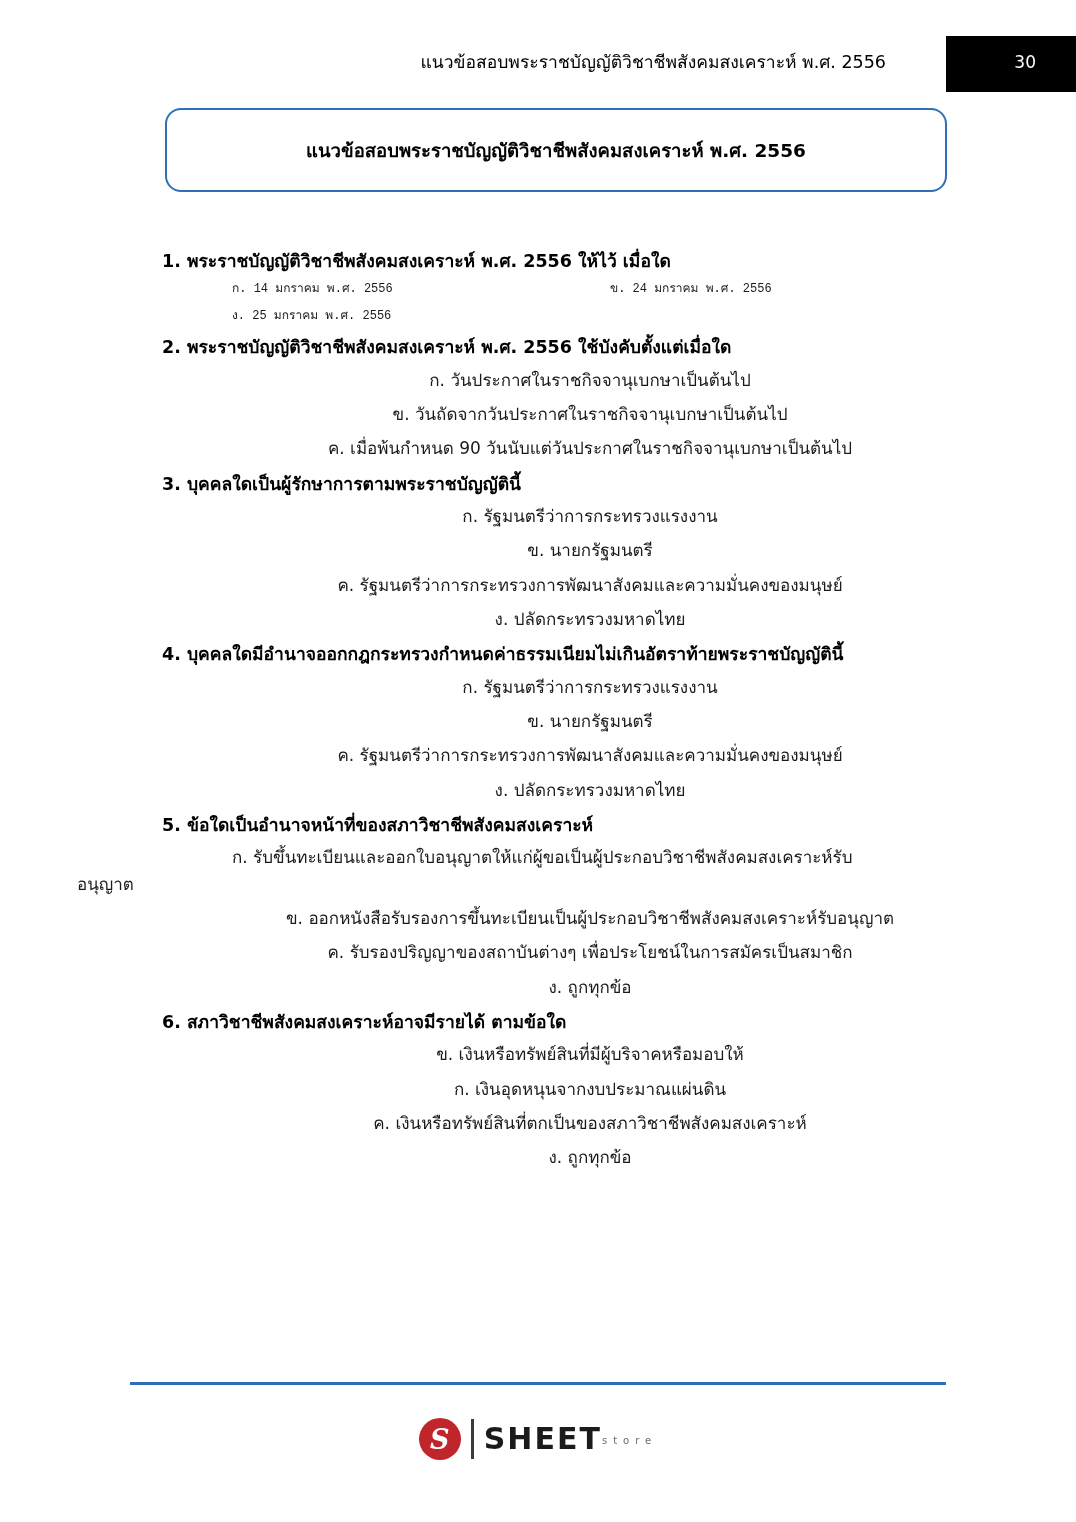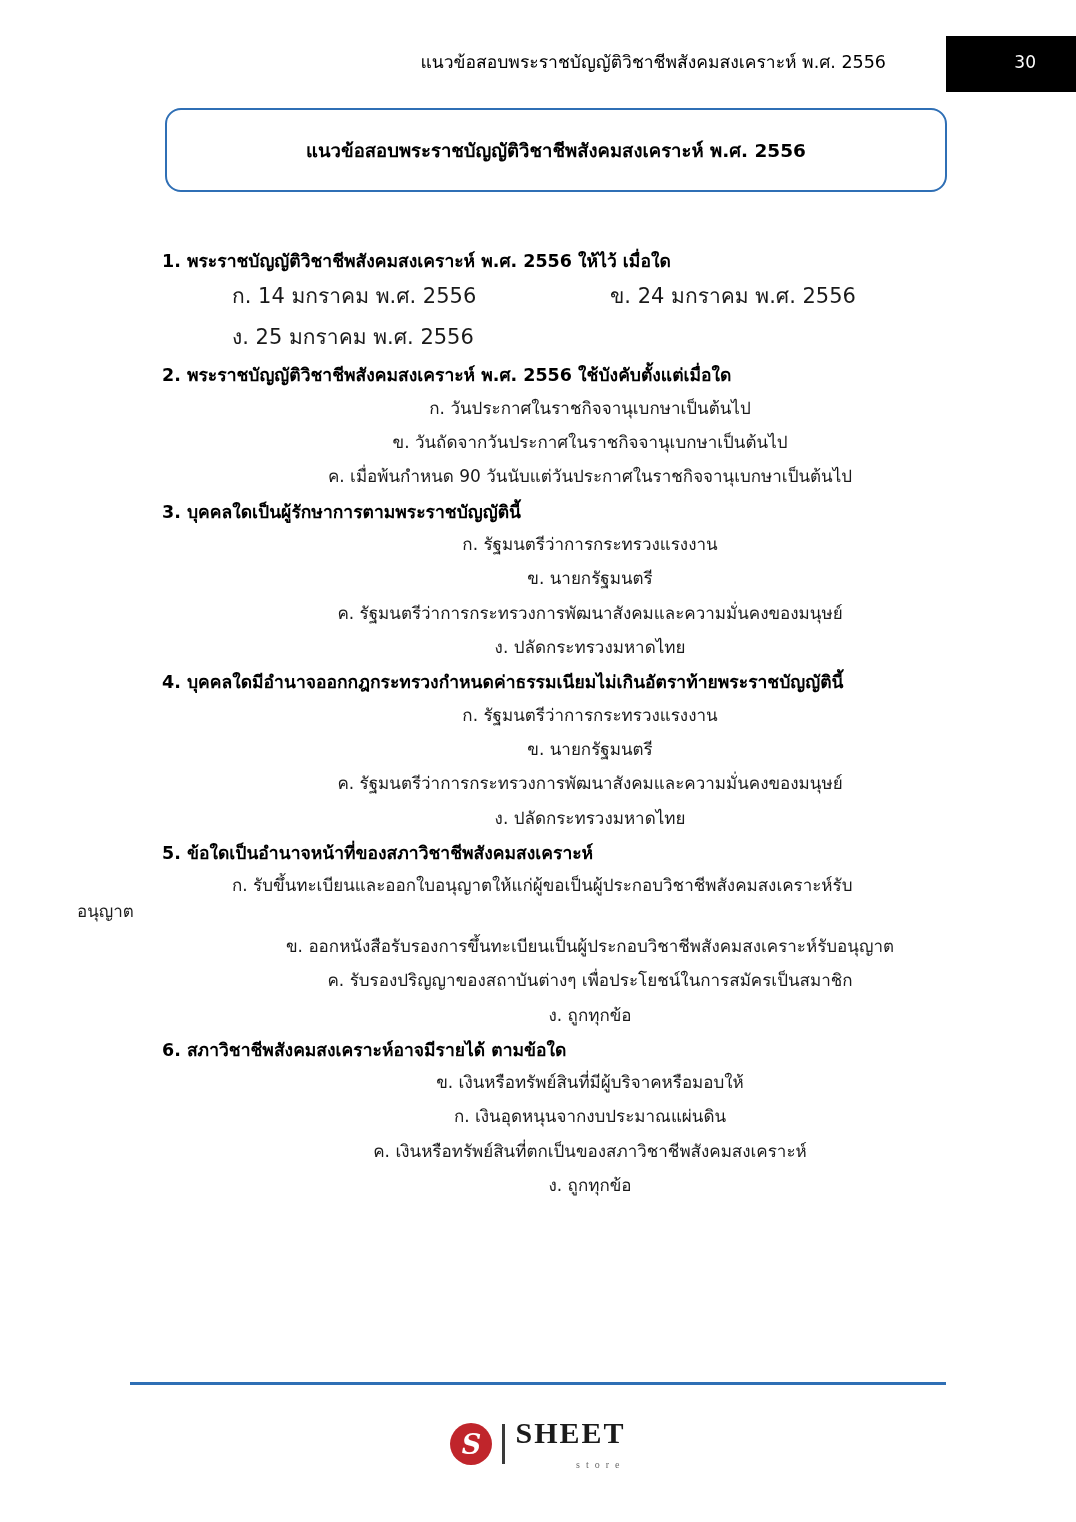"ก. 14 มกราคม พ.ศ. 2556" .choice-row .choice-col { font-family: none -> Liberation Mono, monospace; font-size: 21px -> 12px }
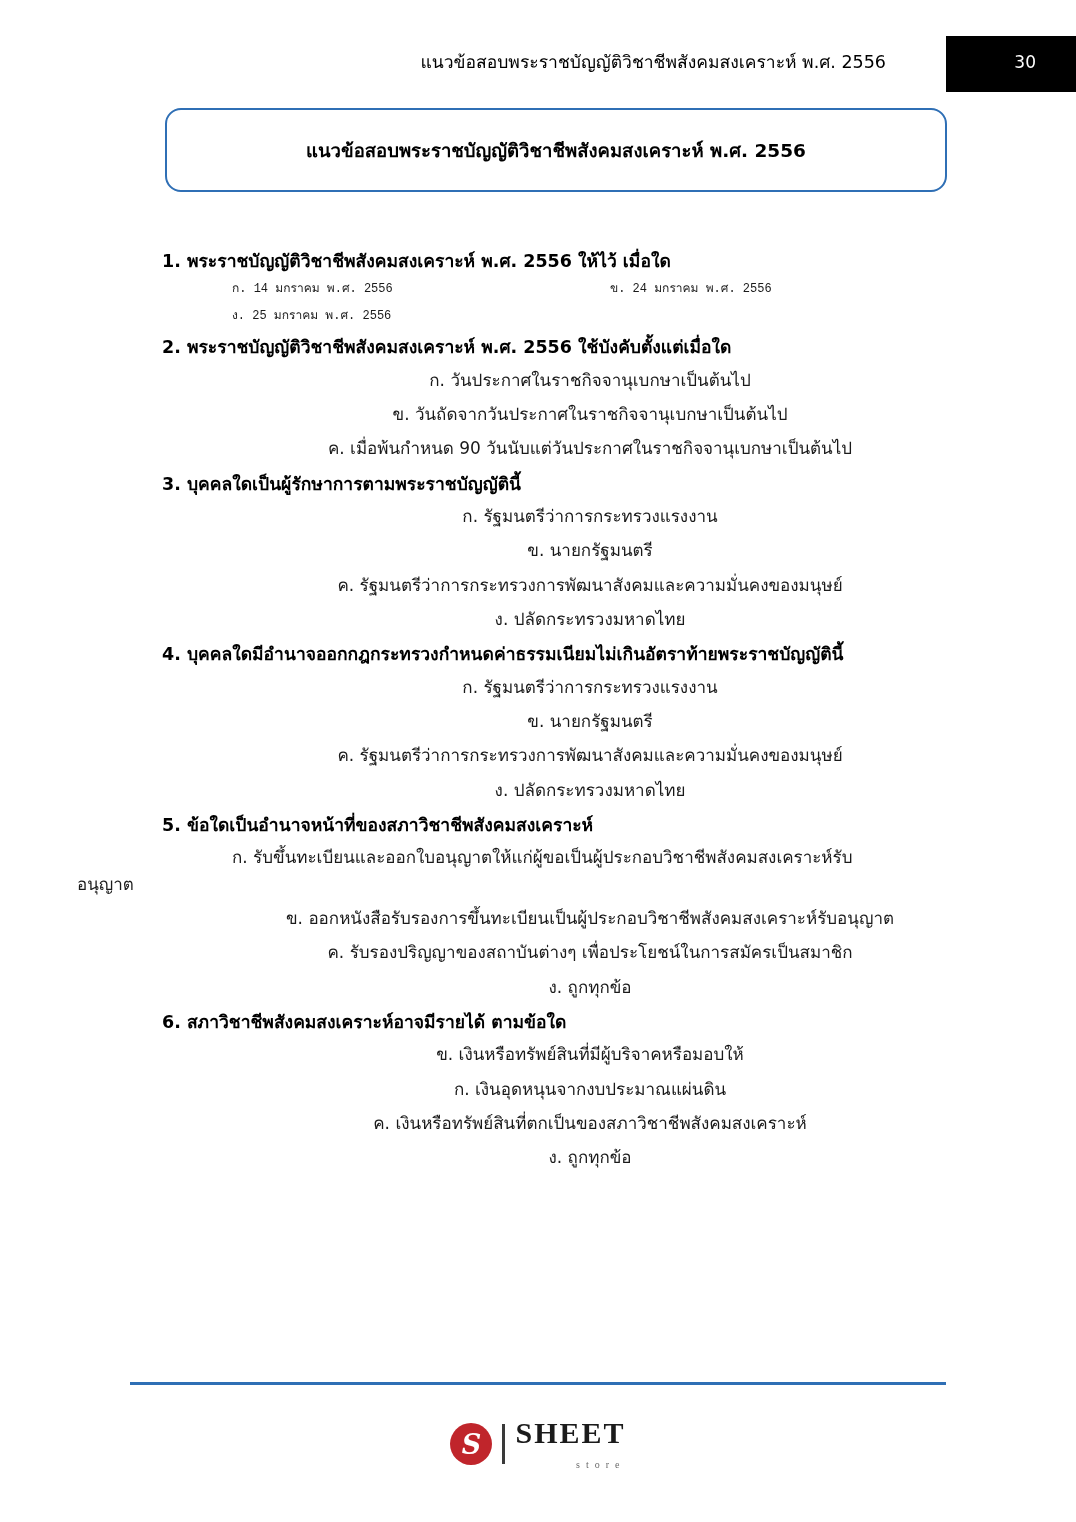"SHEET" .logo-words { flex-direction: column -> none; font-family: Liberation Serif, serif -> none }
